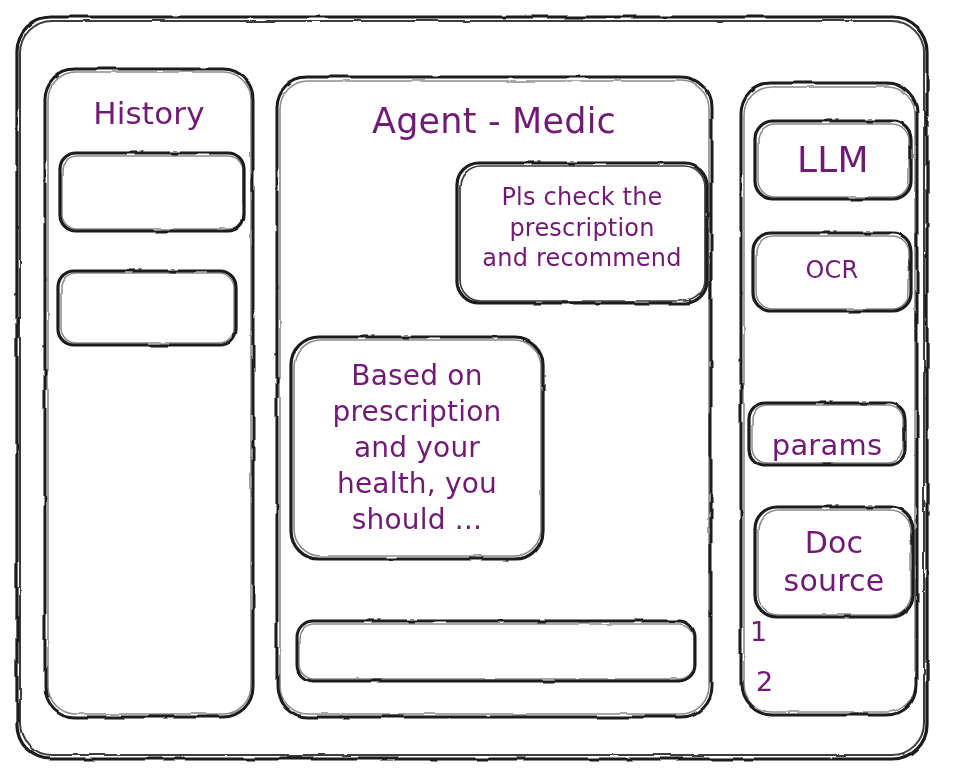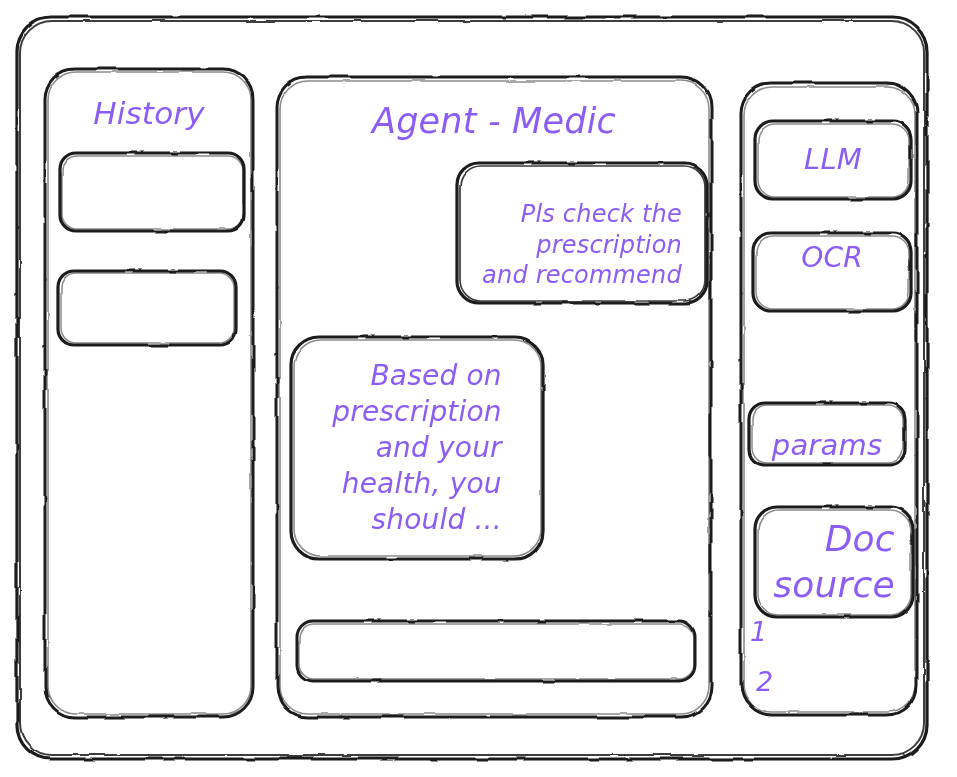"History" .label { color: #8b5cf6 -> #701a75; font-style: italic -> none; text-align: right -> center }
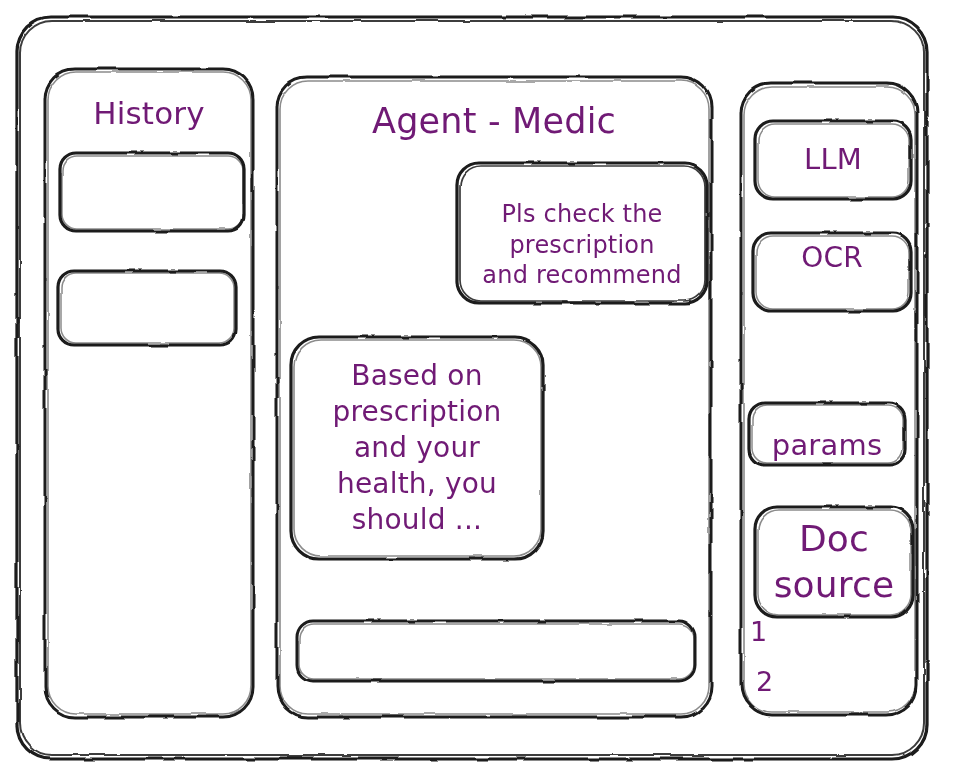"LLM" #tool-llm-text { font-size: 29px -> 36px }
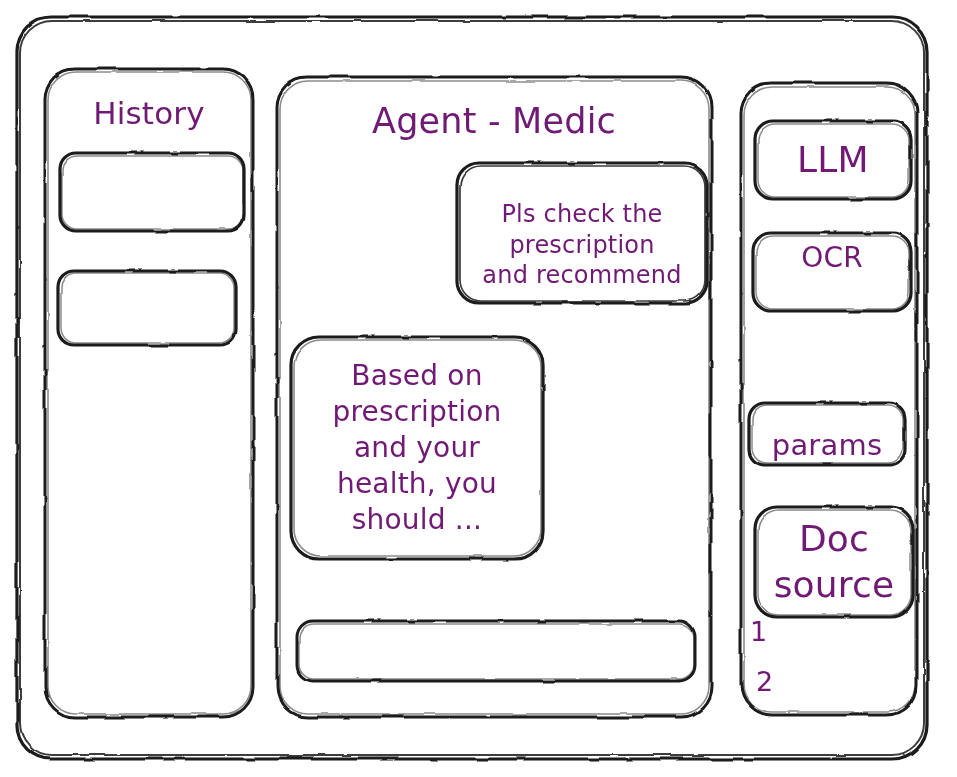"Pls check the" #user-message-text { top: 172px -> 155px }
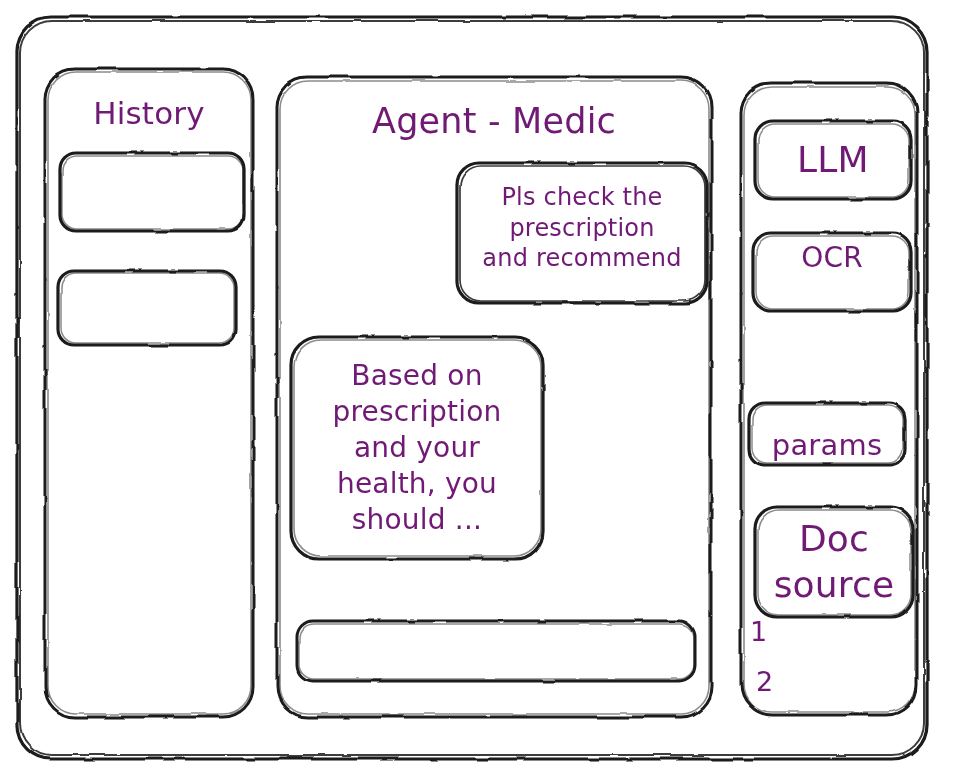"OCR" #tool-ocr-text { font-size: 28px -> 24px; top: 216px -> 228px }
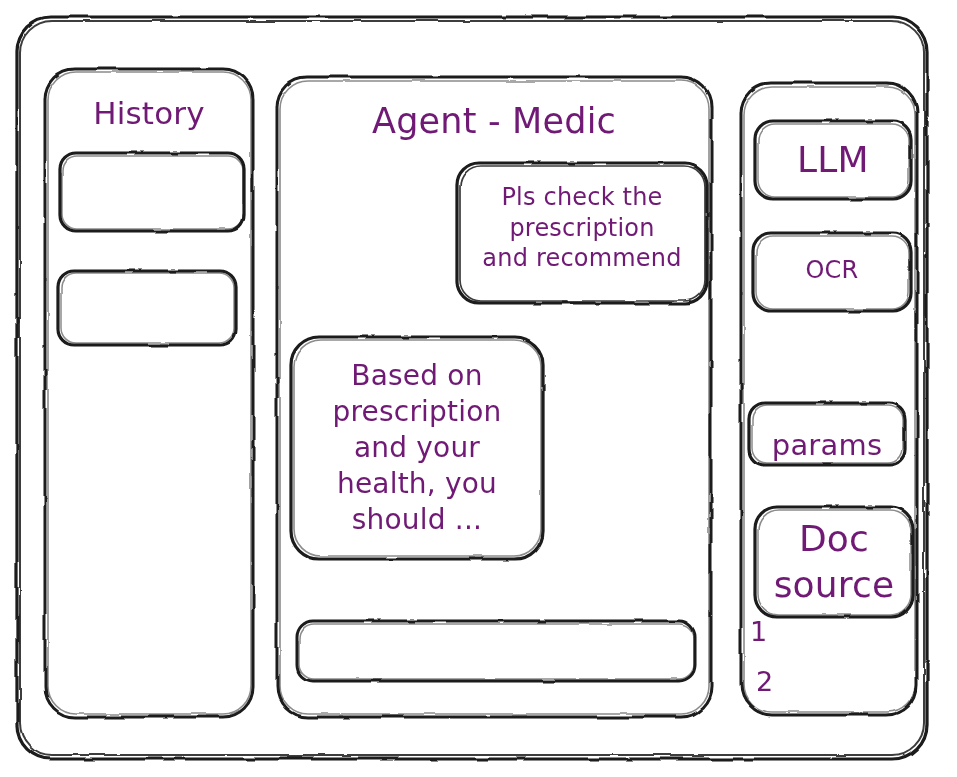"Doc" #tool-docsource-text { font-size: 36px -> 30px }
